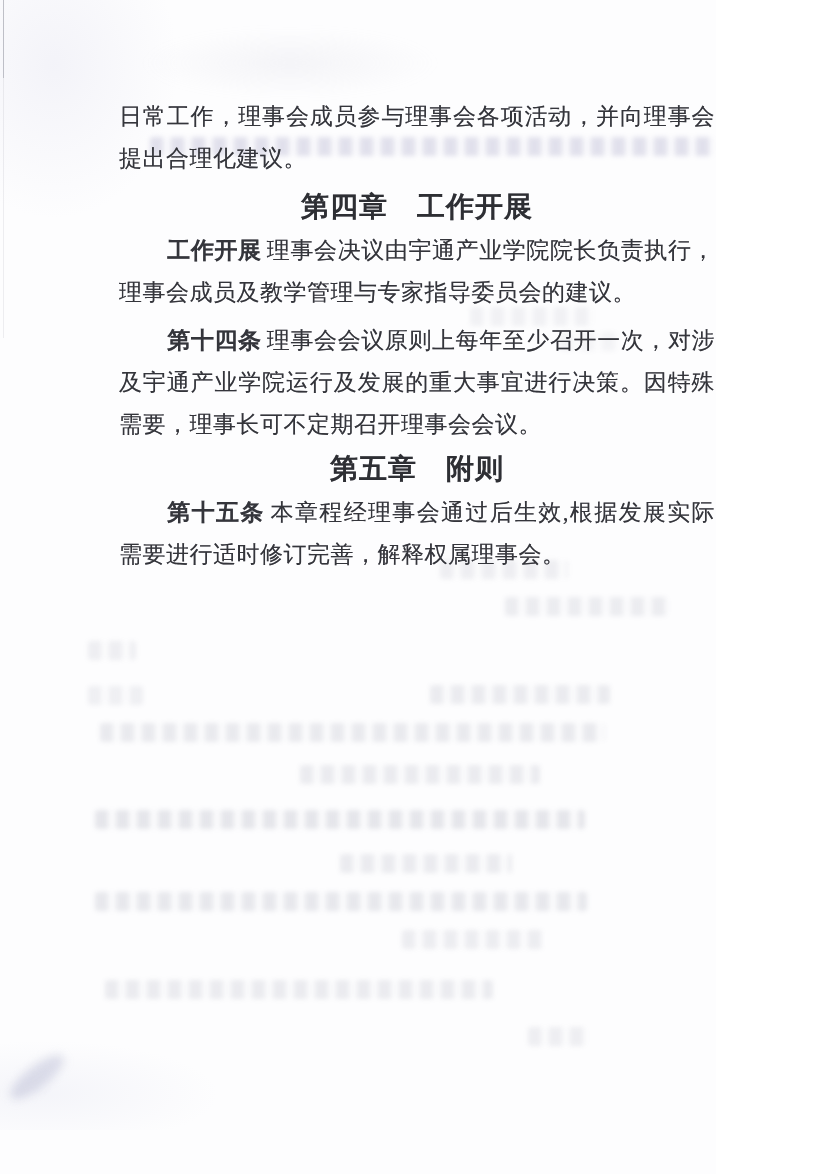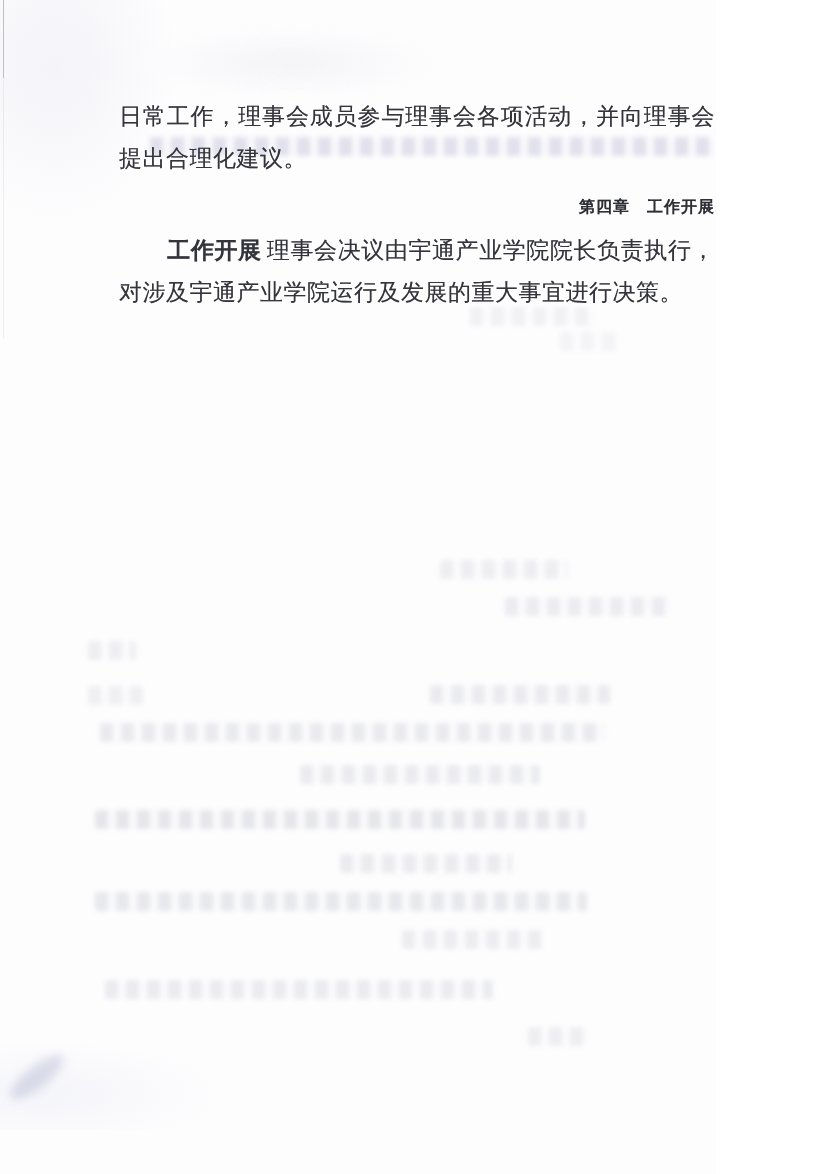"第四章 工作开展" .doc h3 { font-size: 16px -> 28px; text-align: right -> center }
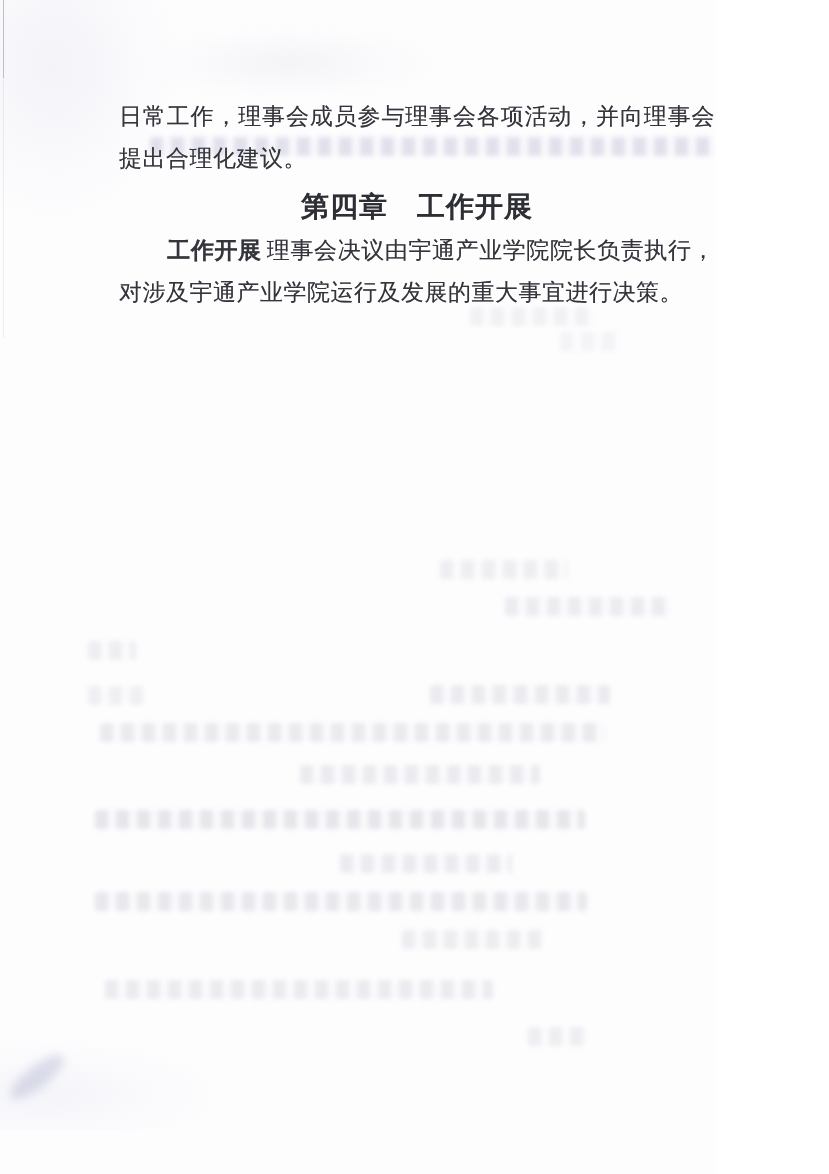"理事会决议由宇通产业学院院长负责执行，对涉及宇通产业学院运行及发展的重大事宜进行" span { text: 对涉及宇通产业学院运行及发展的重大事宜进行决策 -> 理事会成员及教学管理与专家指导委员会的建议 }
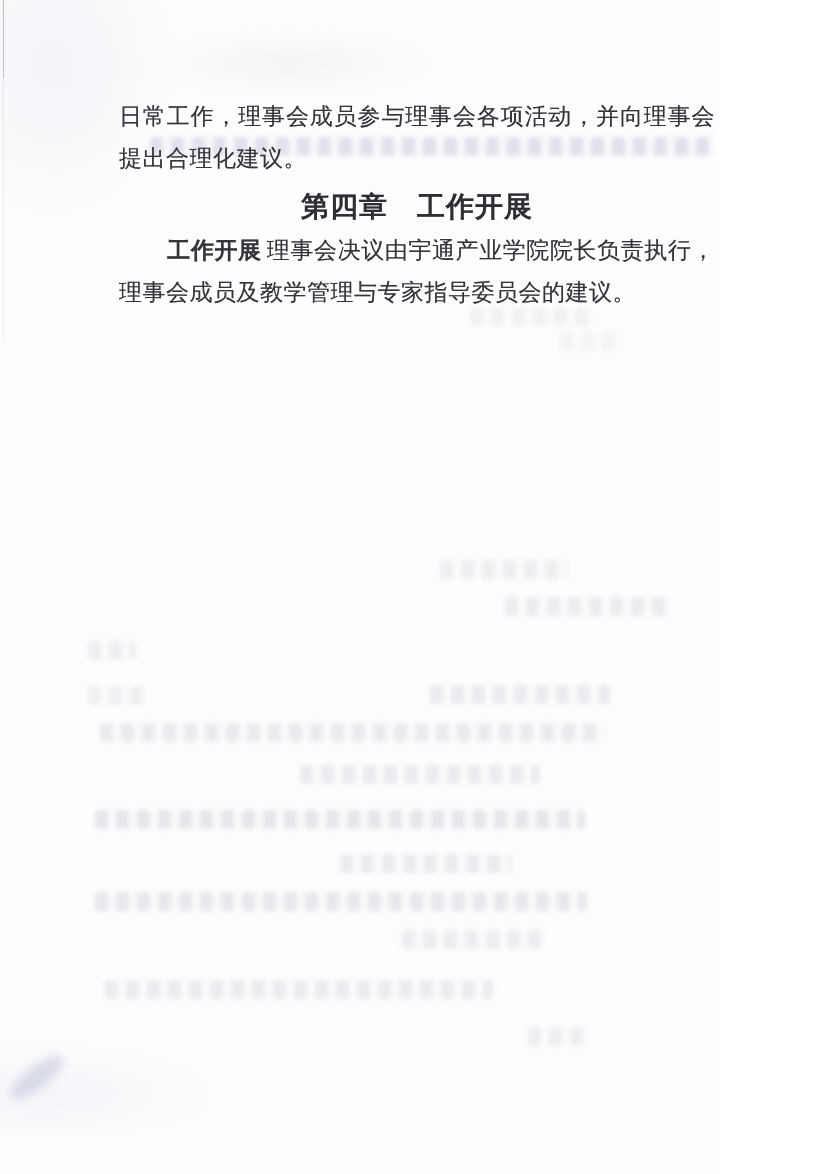"第十四条" p { html: none -> <p><span>第十四条</span> <span>理事会会议原则上每年至少召开一次，对涉及宇通产业学院运行及发展的重大事宜进行决策。因特殊需要，理事长可不定期召开理事会会议。</span></p> }
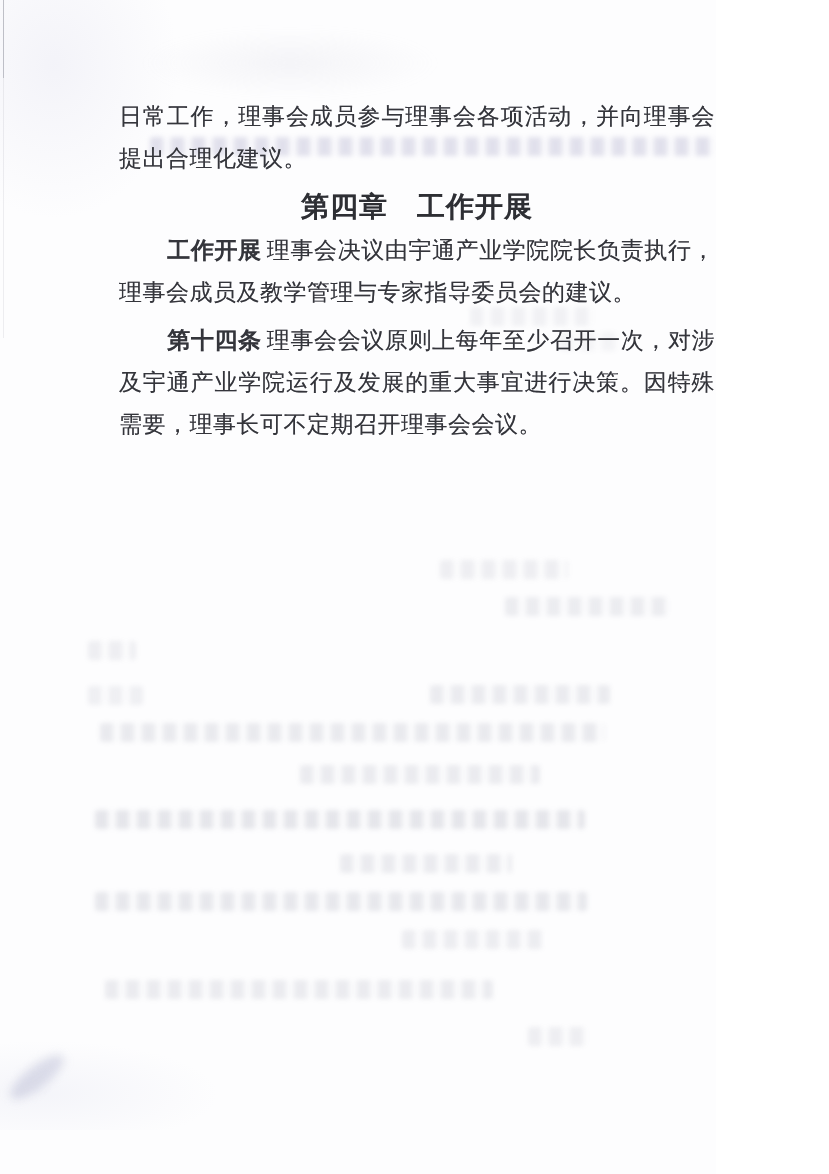"第五章 附则" h3.h2 { html: none -> <h3>第五章 附则</h3> }
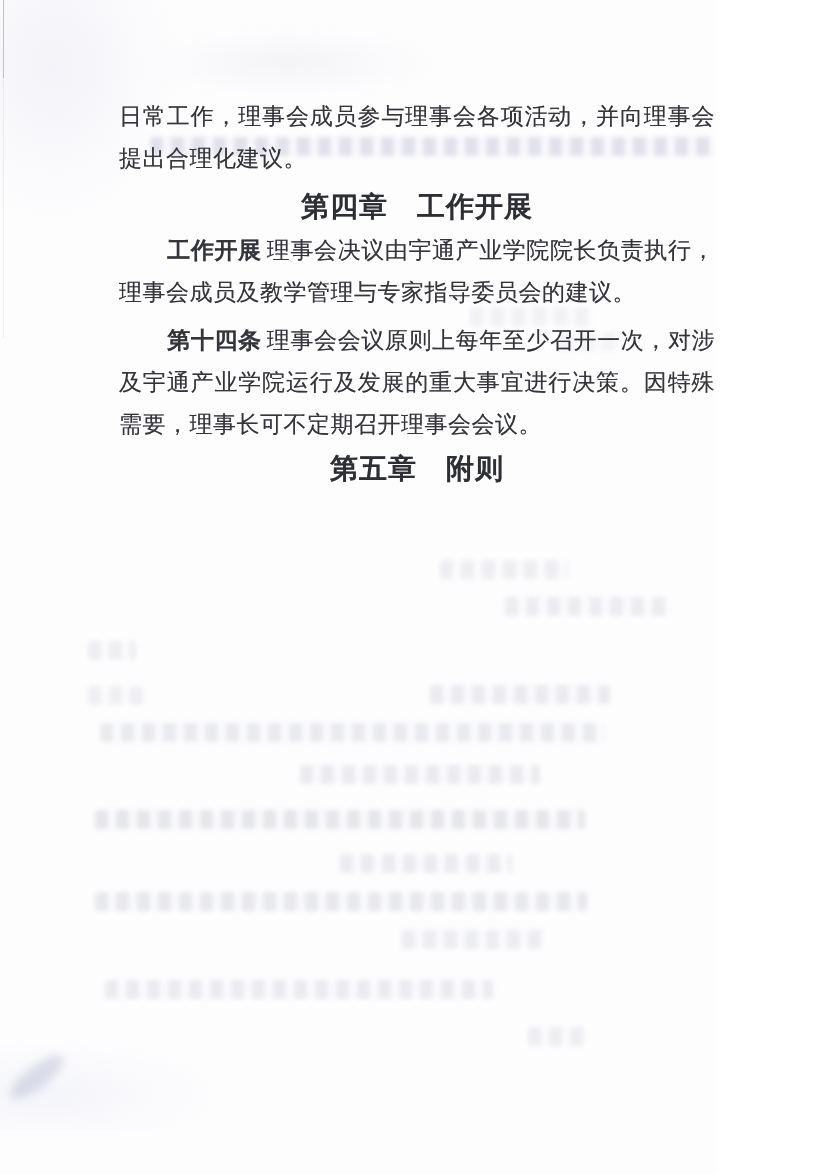"第十五条" p { html: none -> <p><span>第十五条</span> <span>本章程经理事会通过后生效,根据发展实际需要进行适时修订完善，解释权属理事会。</span></p> }
